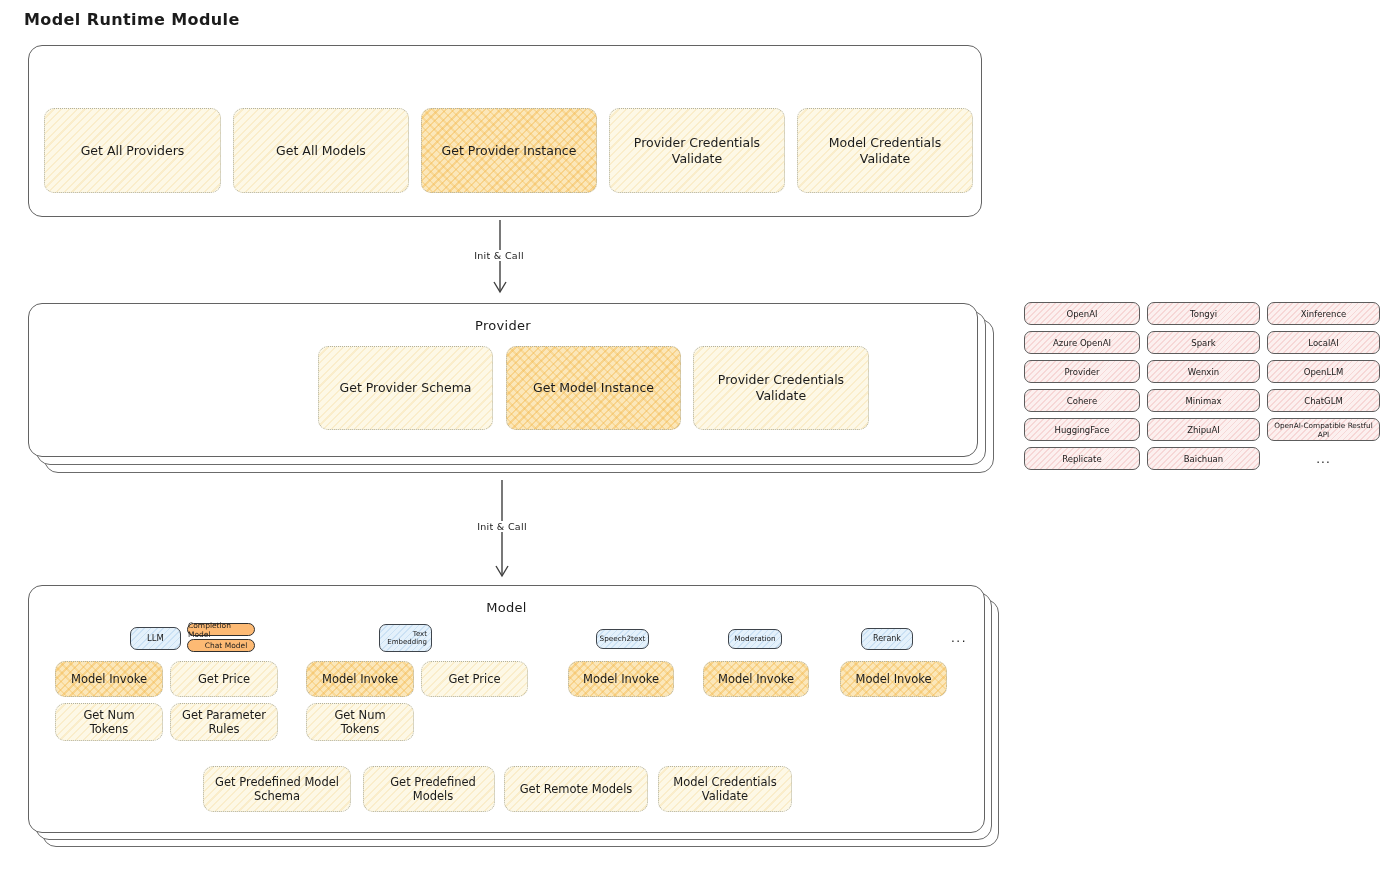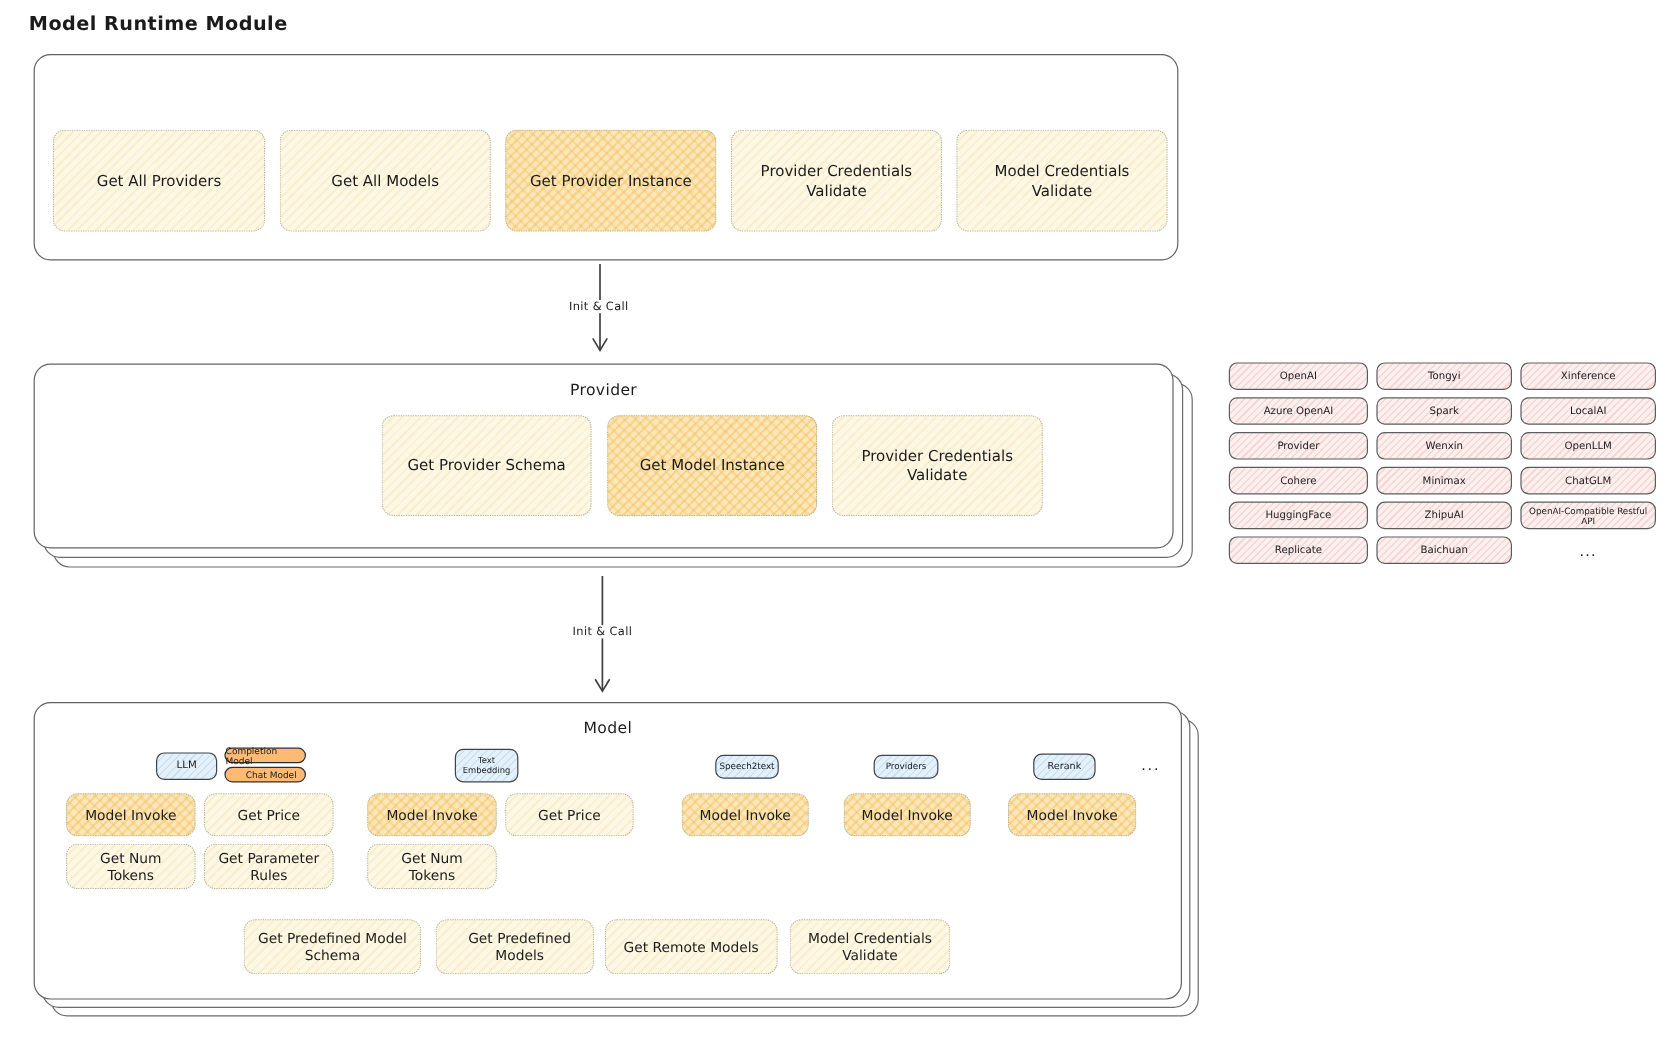"Text Embedding" div.pill-blue { text-align: none -> right }
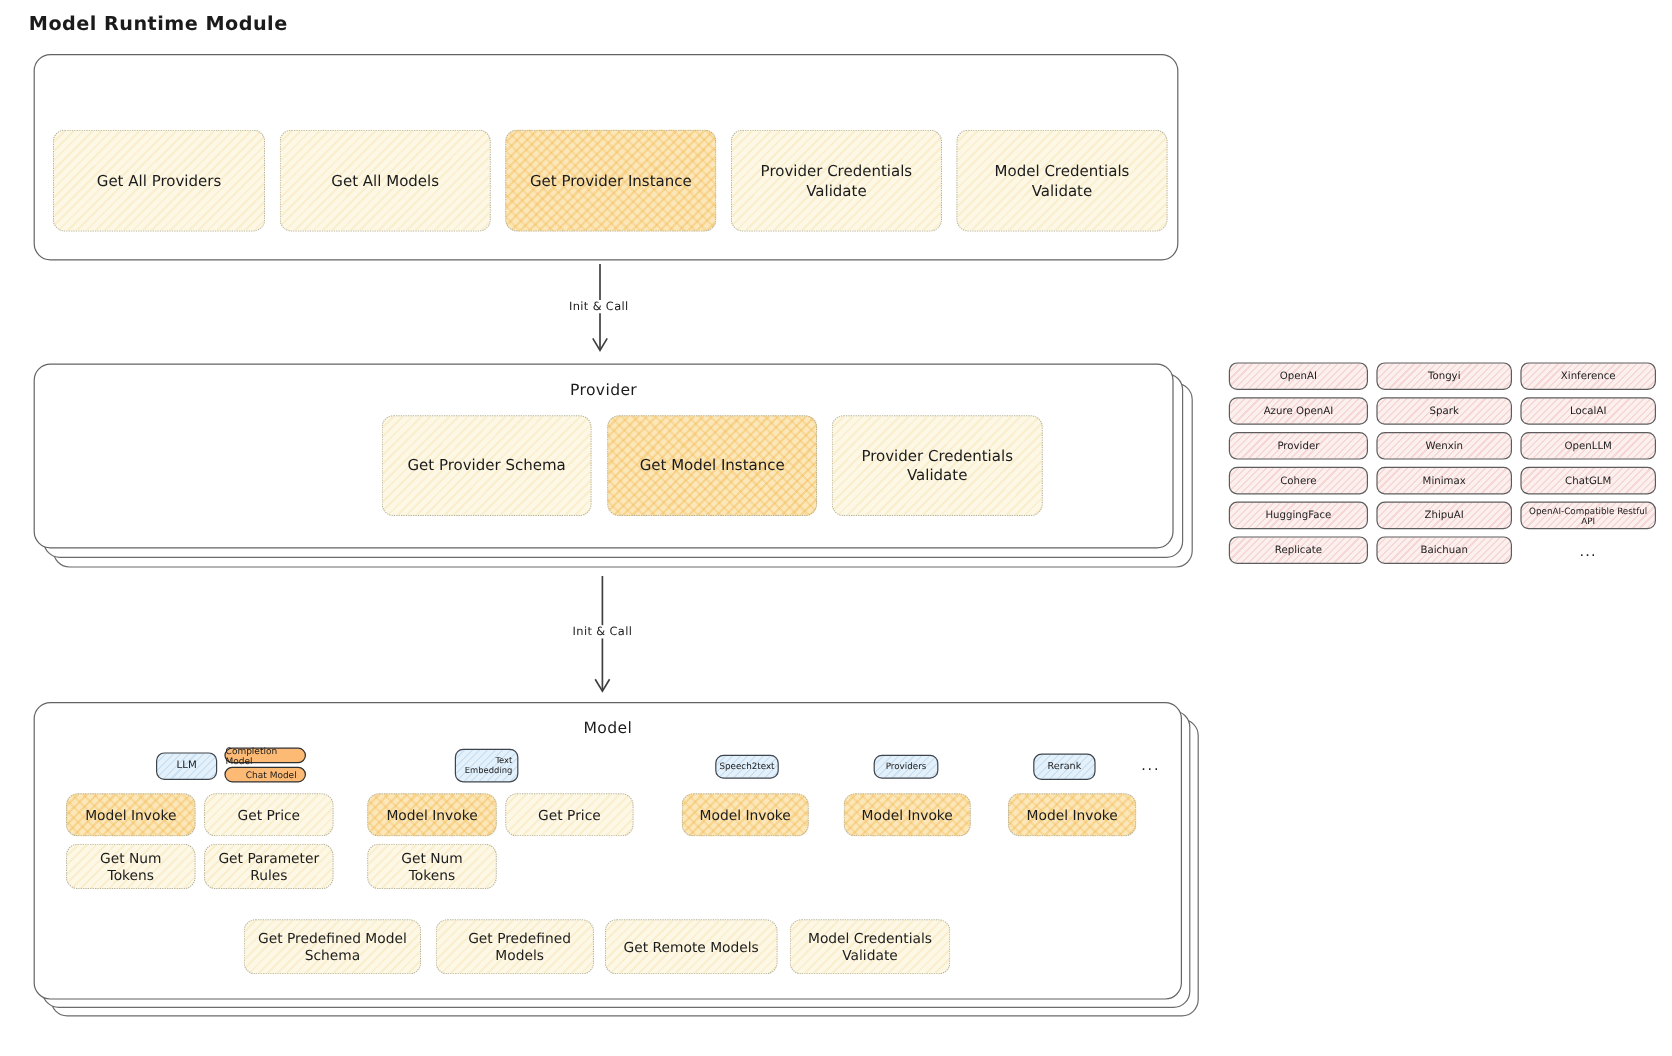"Providers" div.pill-blue { text: Providers -> Moderation }
